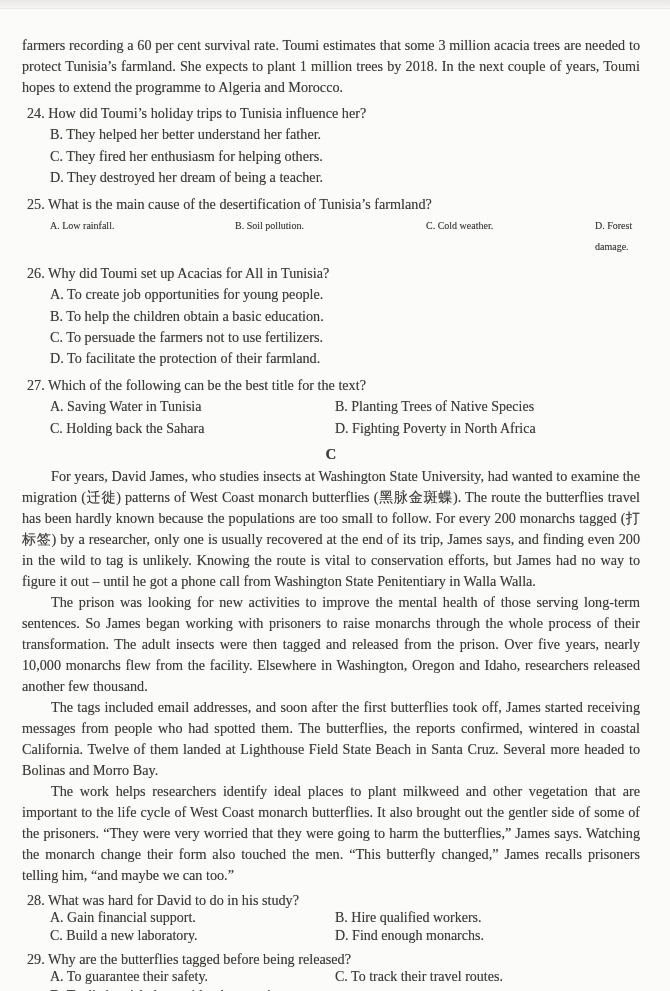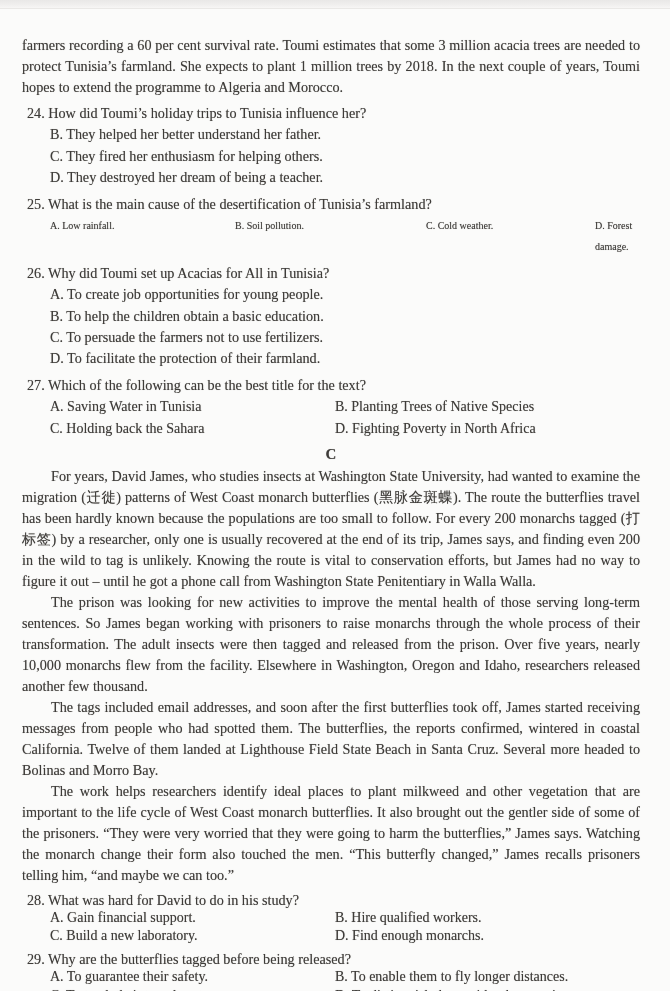"B. To enable them to" span { html: <span>B. To enable them to fly longer distances.</span> -> none }
